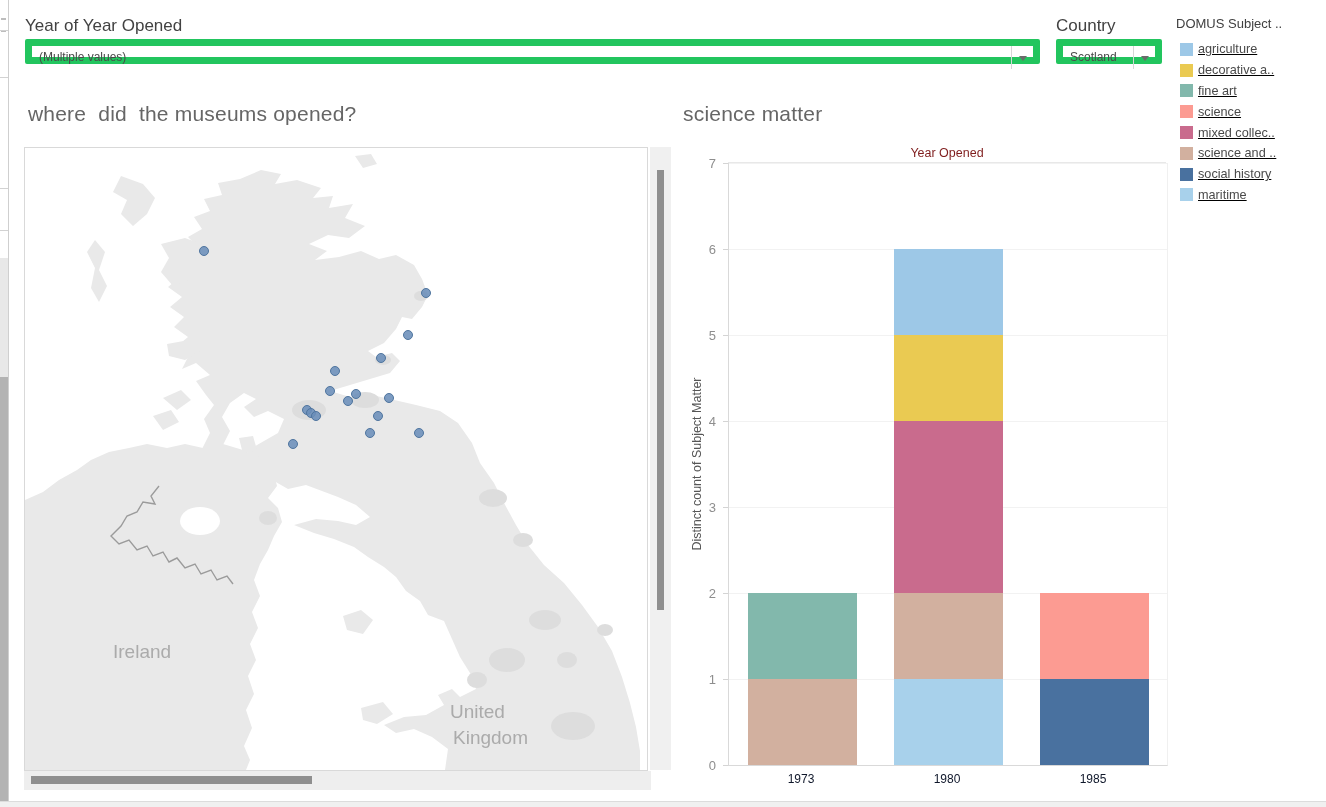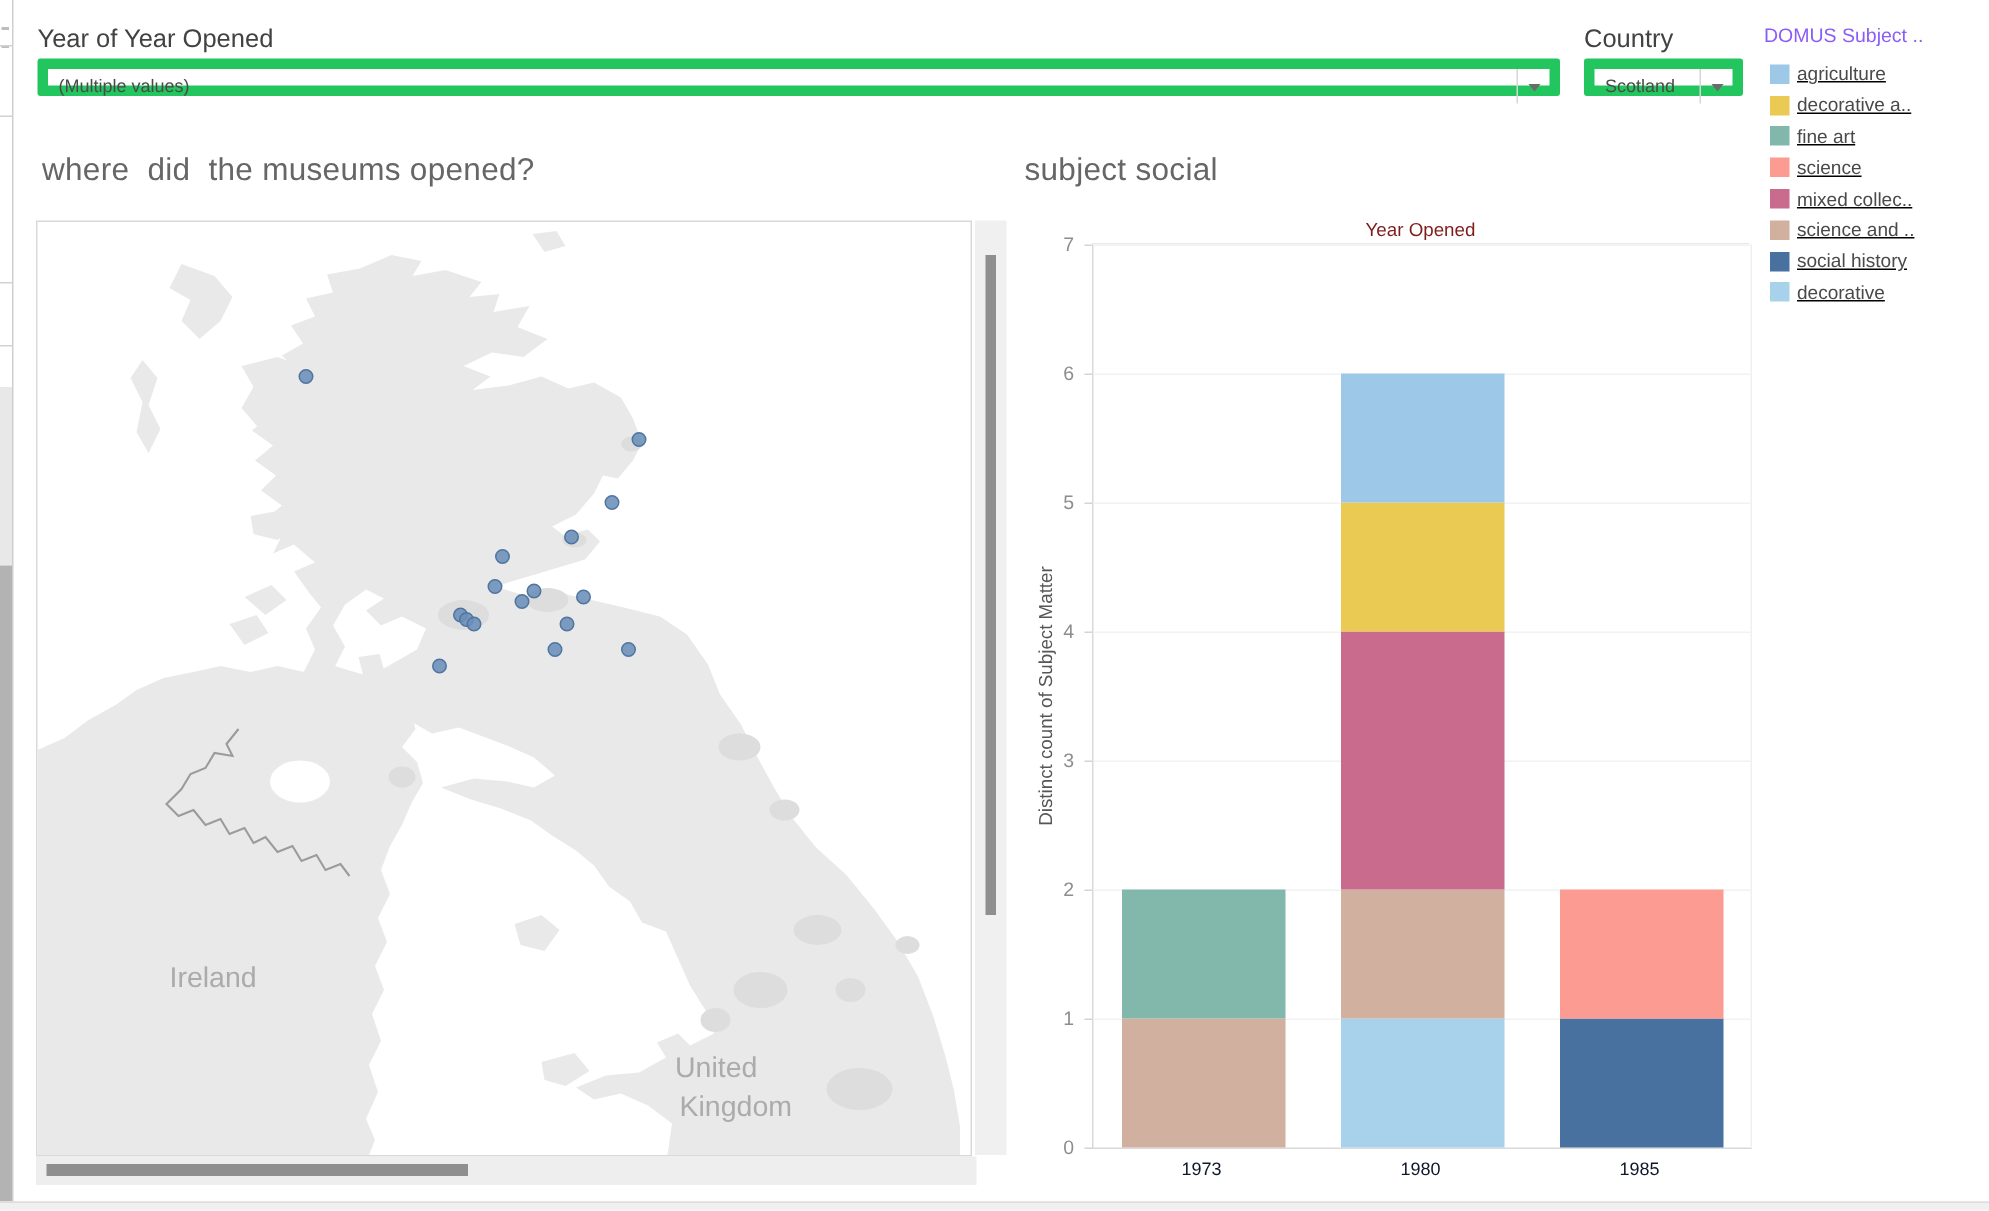"DOMUS Subject .." .legend-title { color: #8b5cf6 -> #404040 }
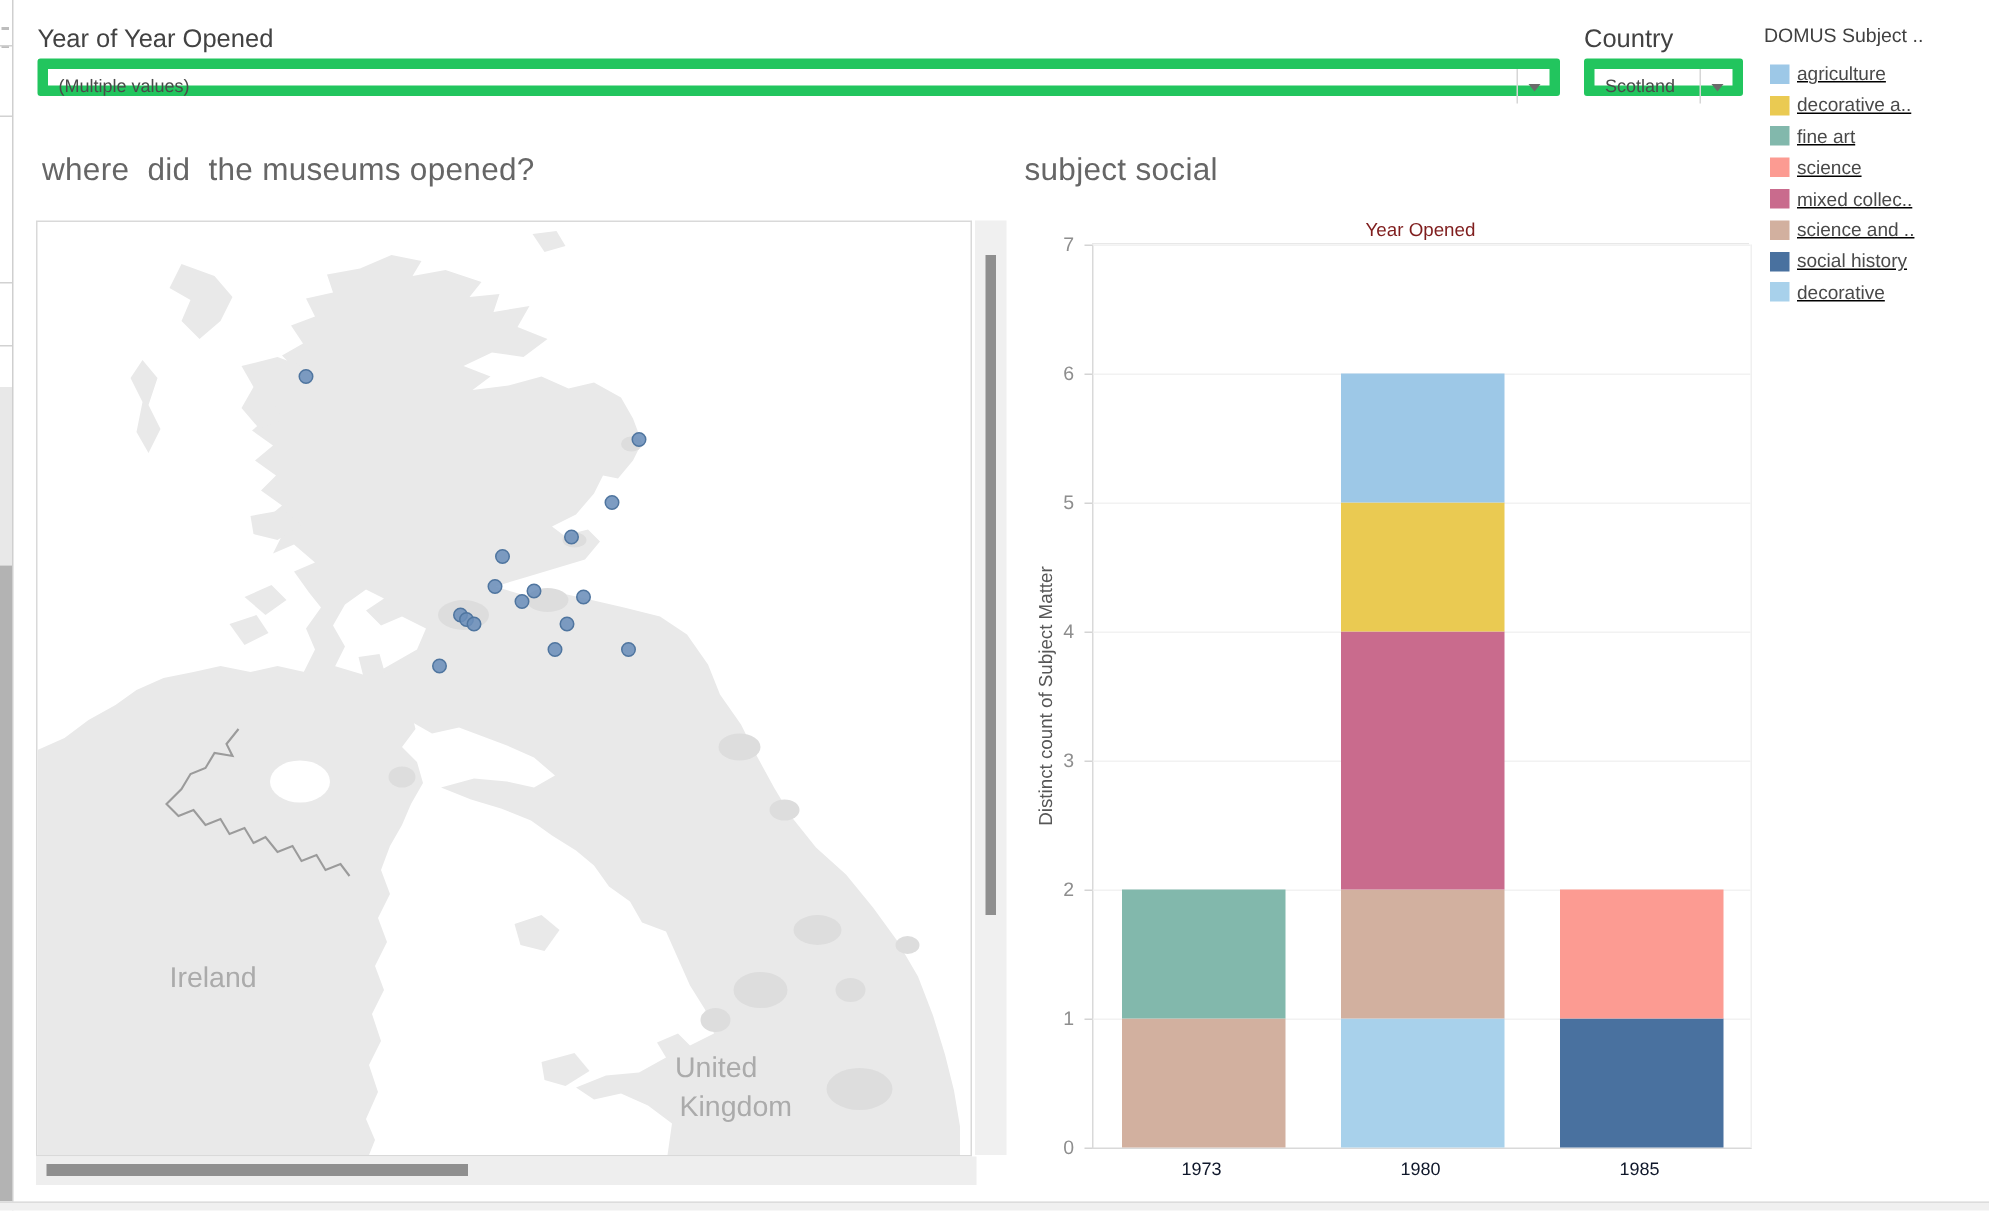"subject social" div.abs { text: subject social -> science matter }
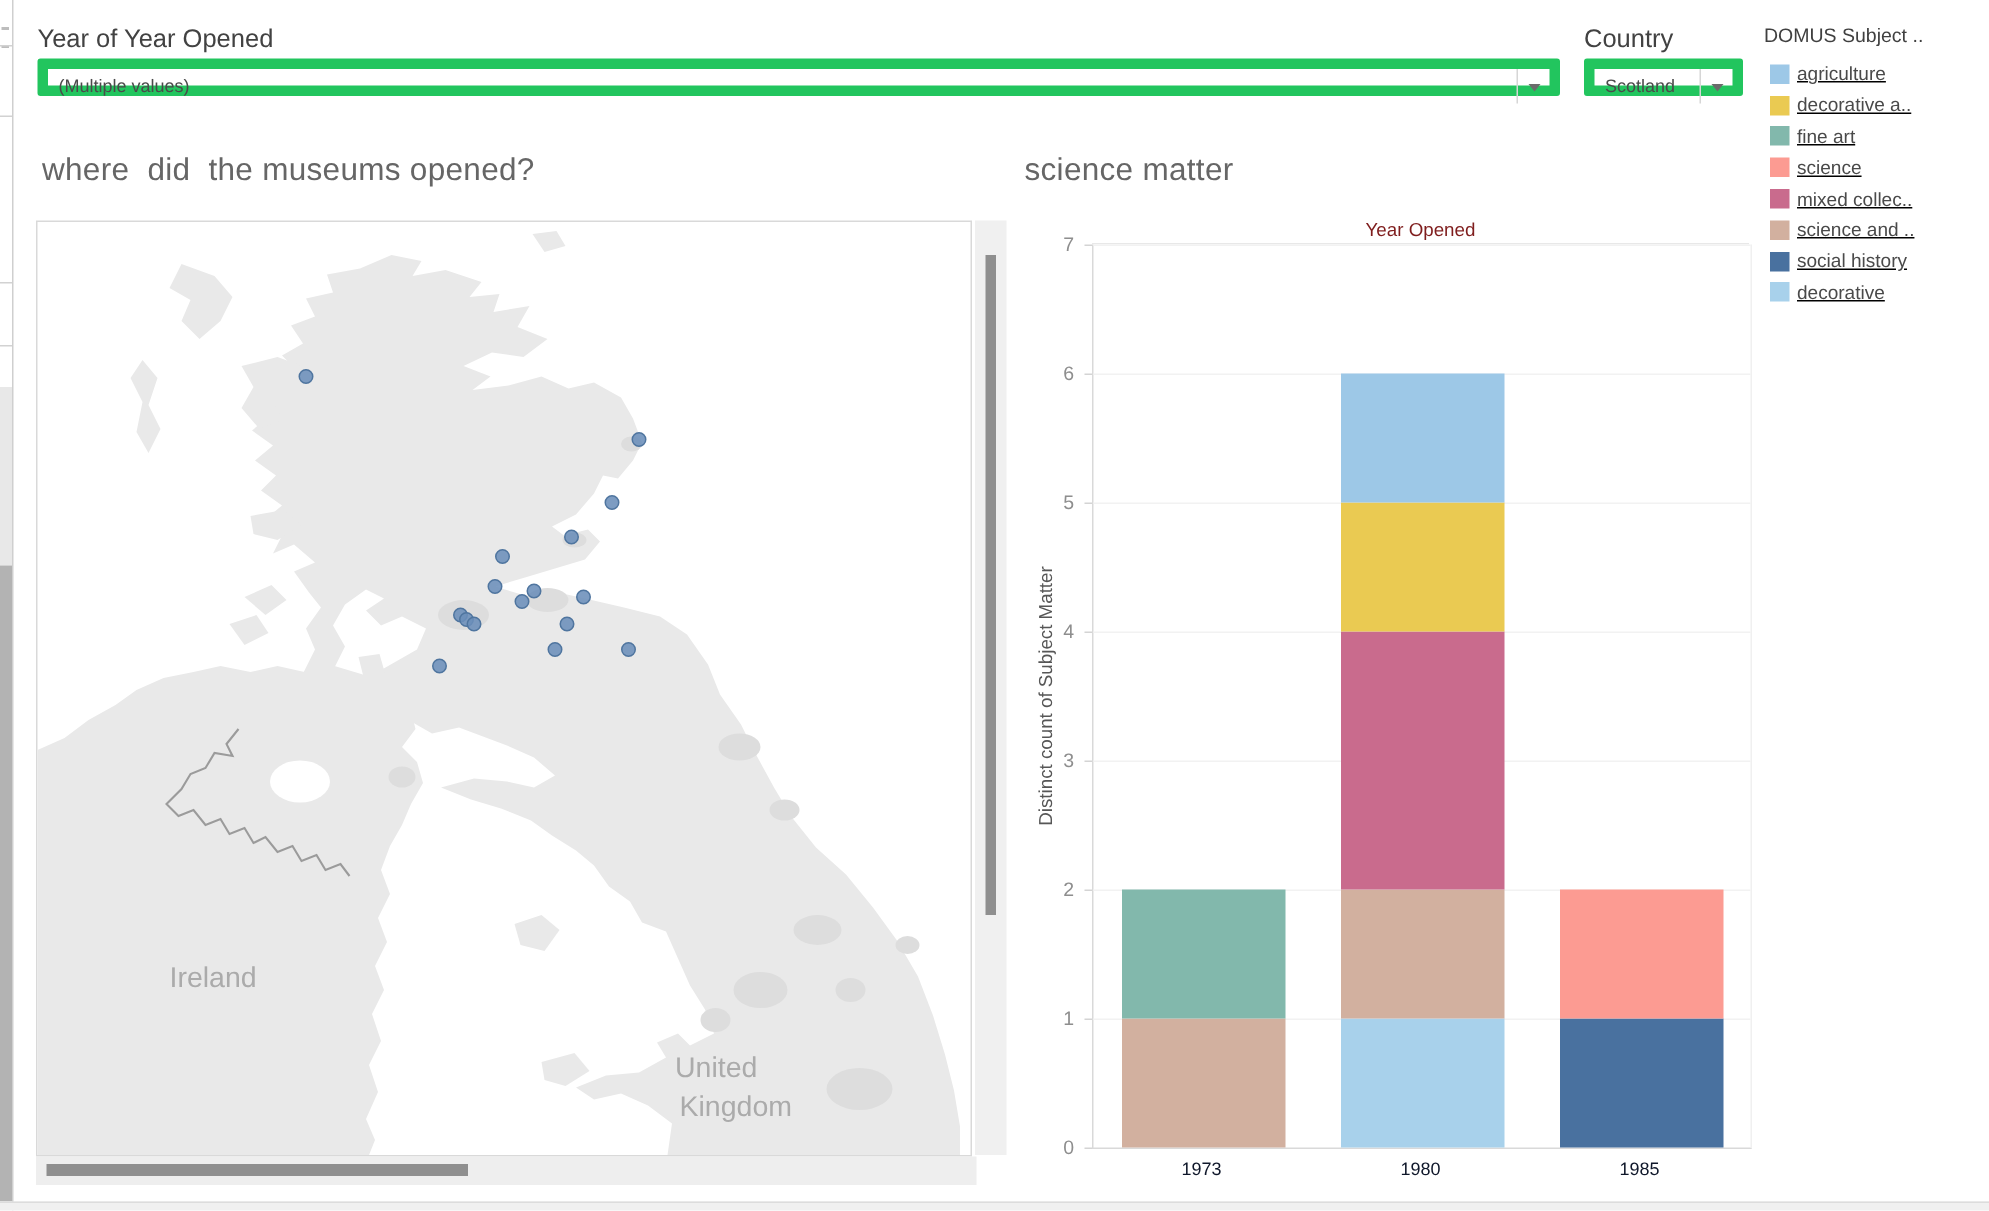"decorative" span.legend-label { text: decorative -> maritime }
